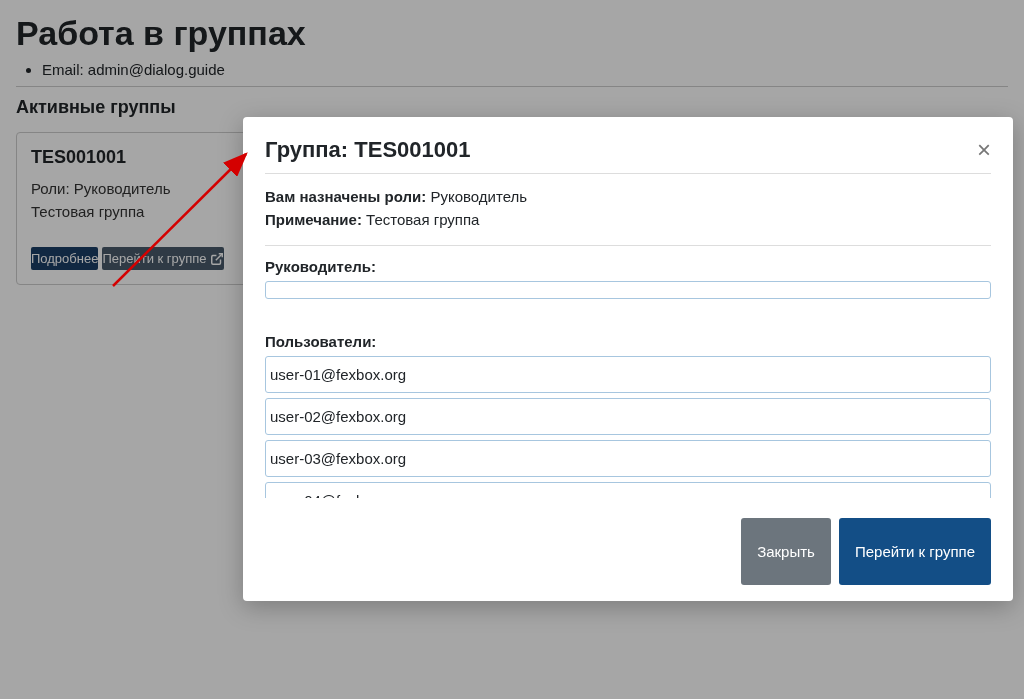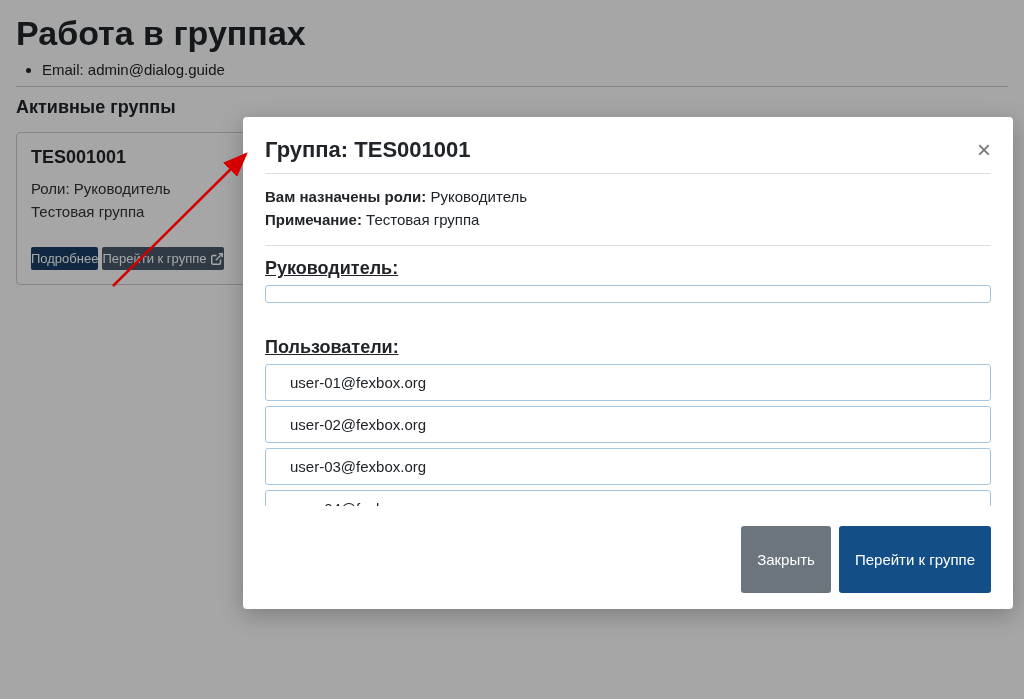"Руководитель:" .field-label { font-size: 18px -> 15px; text-decoration: underline -> none }
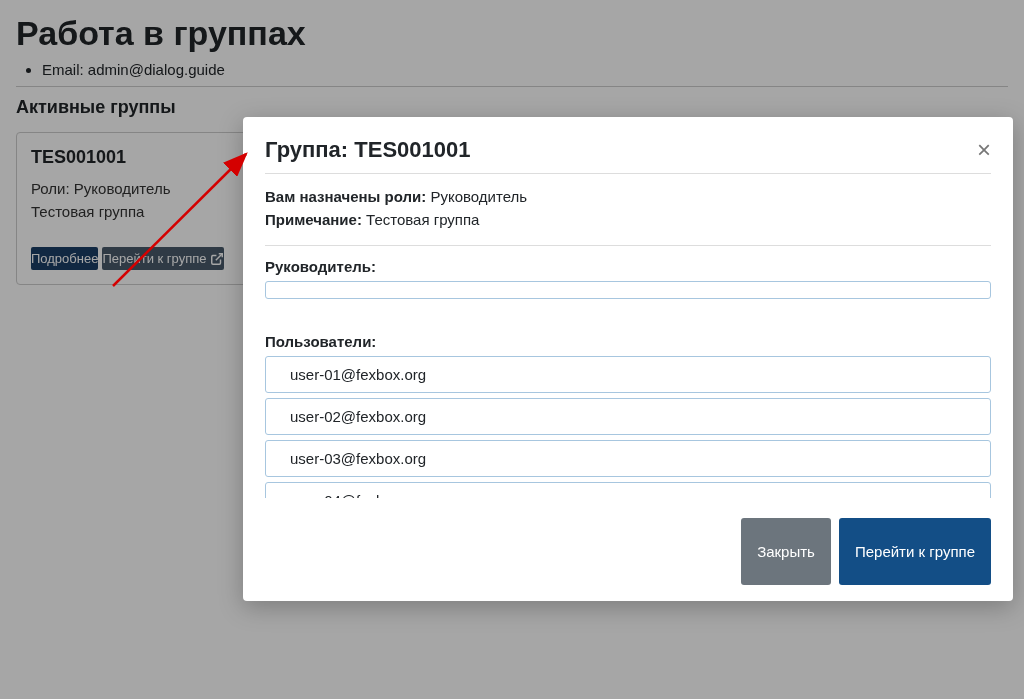"user-01@fexbox.org" .user-row { padding: 9px 24px -> 9px 4px }
